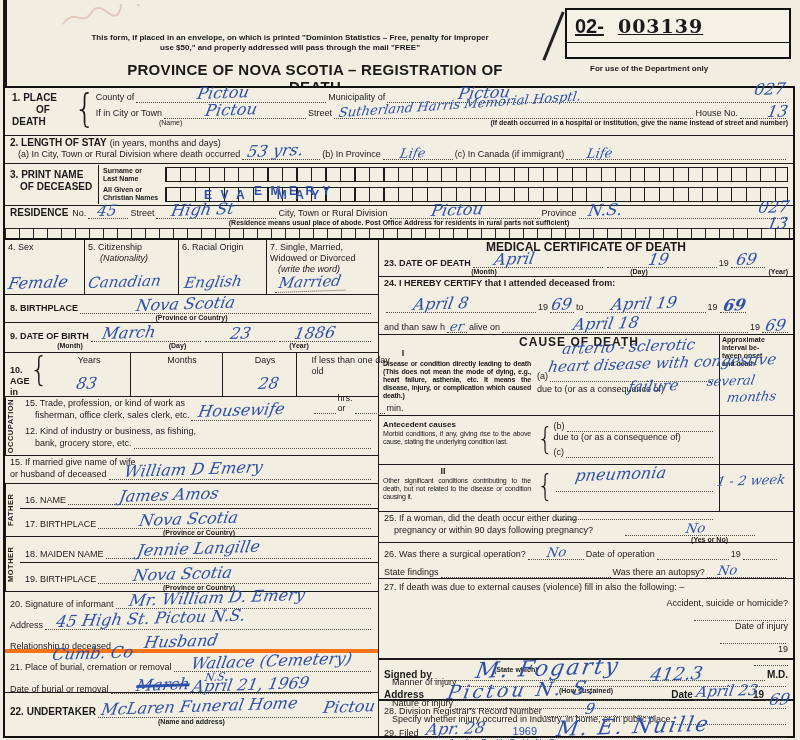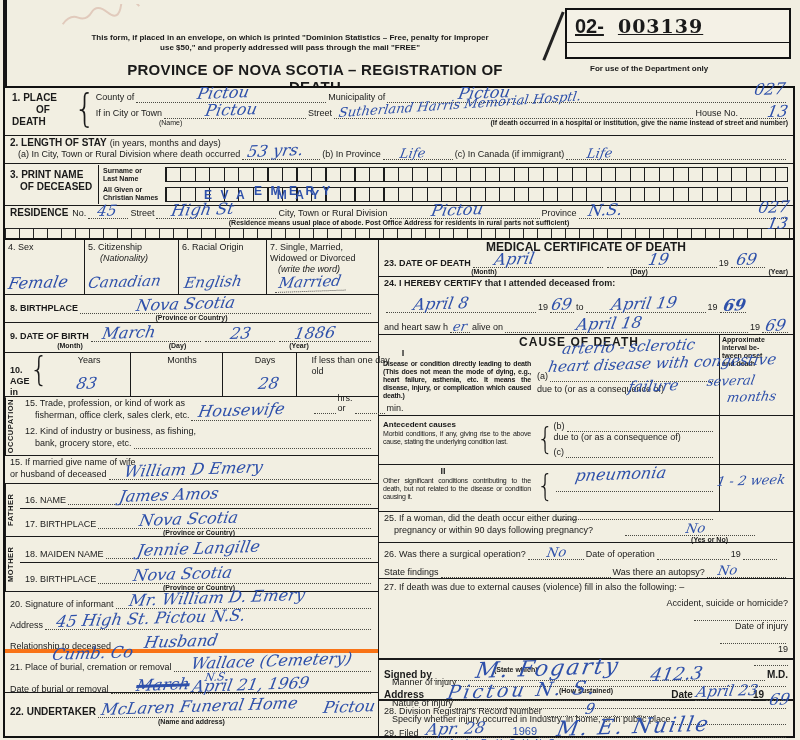"and heart saw h" span { text: heart -> than }
